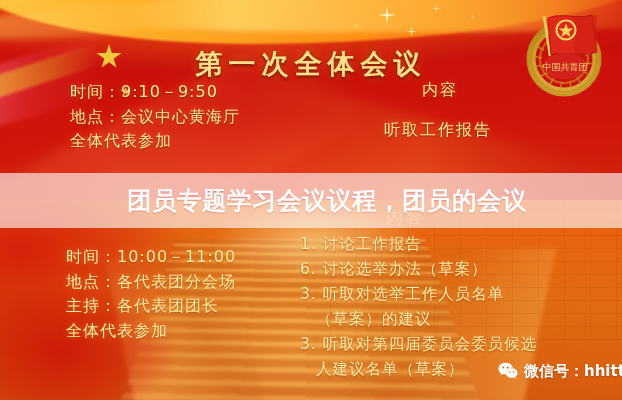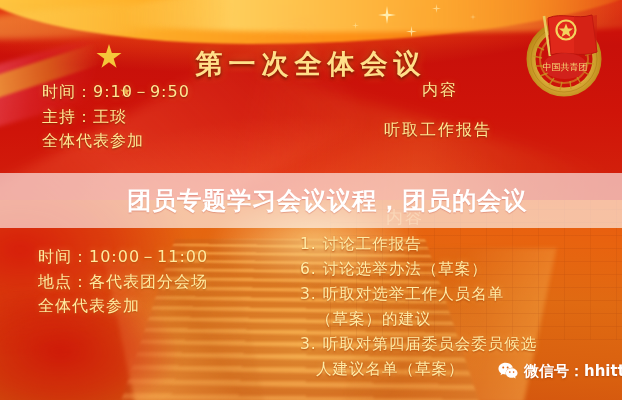"时间：9:10－9:50" .info-block { margin-left: none -> 28px }
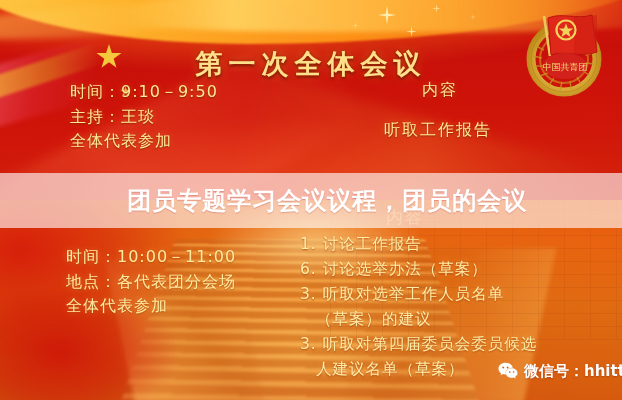"地点：会议中心黄海厅" div { html: none -> <div>地点：会议中心黄海厅</div> }
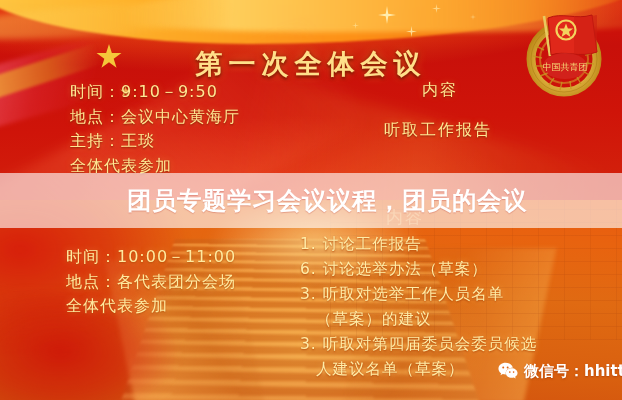"主持：王琰" div { html: <div>主持：王琰</div> -> none }
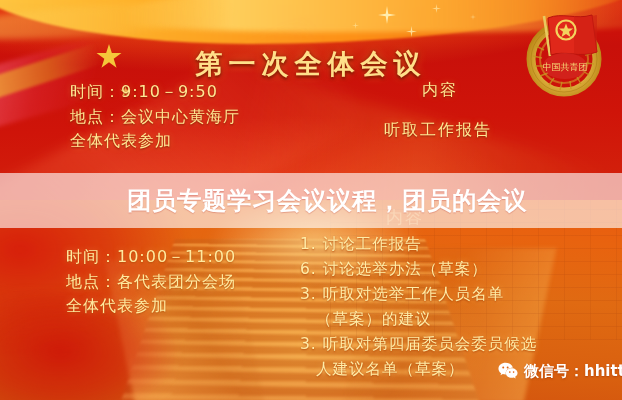"主持：各代表团团长" div { html: none -> <div>主持：各代表团团长</div> }
